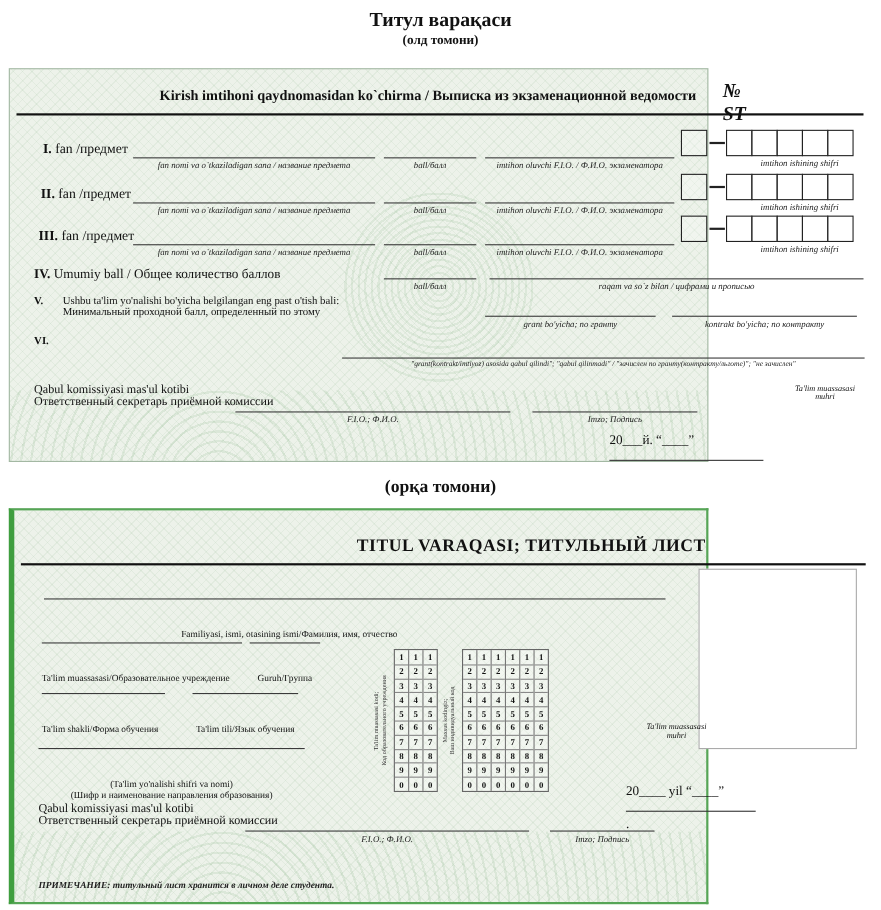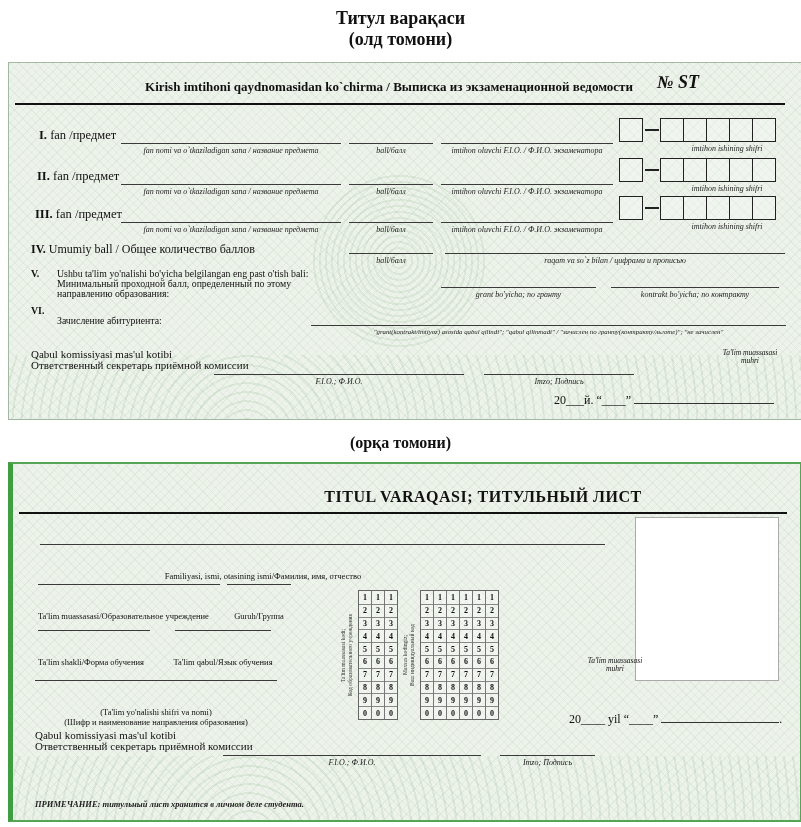"(олд томони)" .page-subtitle { font-size: 18px -> 12px }
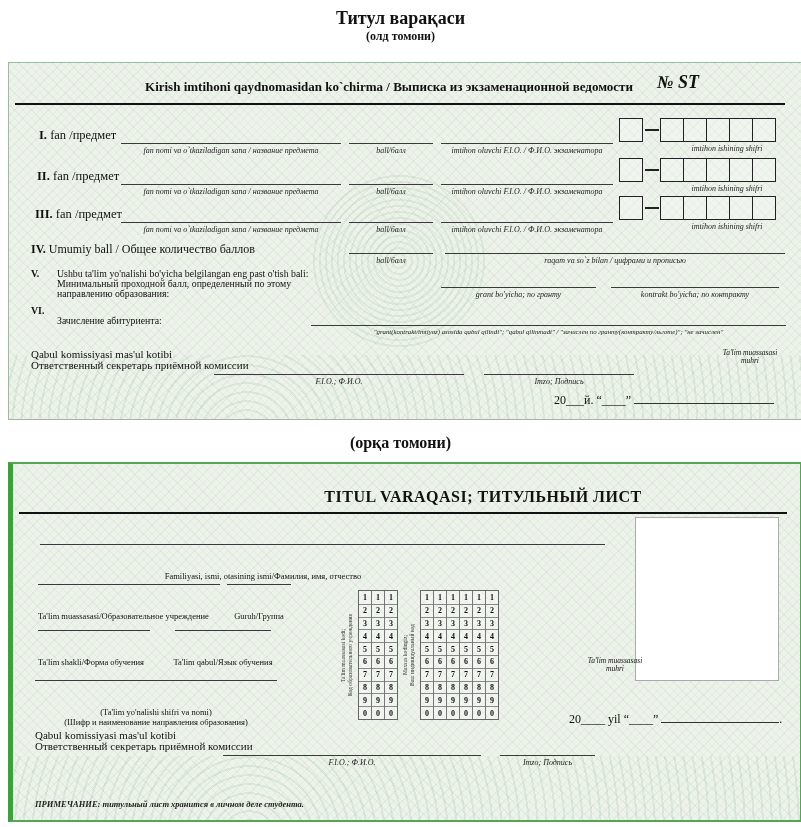"Kirish imtihoni qaydnomasidan ko`chirma" .form { width: 794px -> 636px }
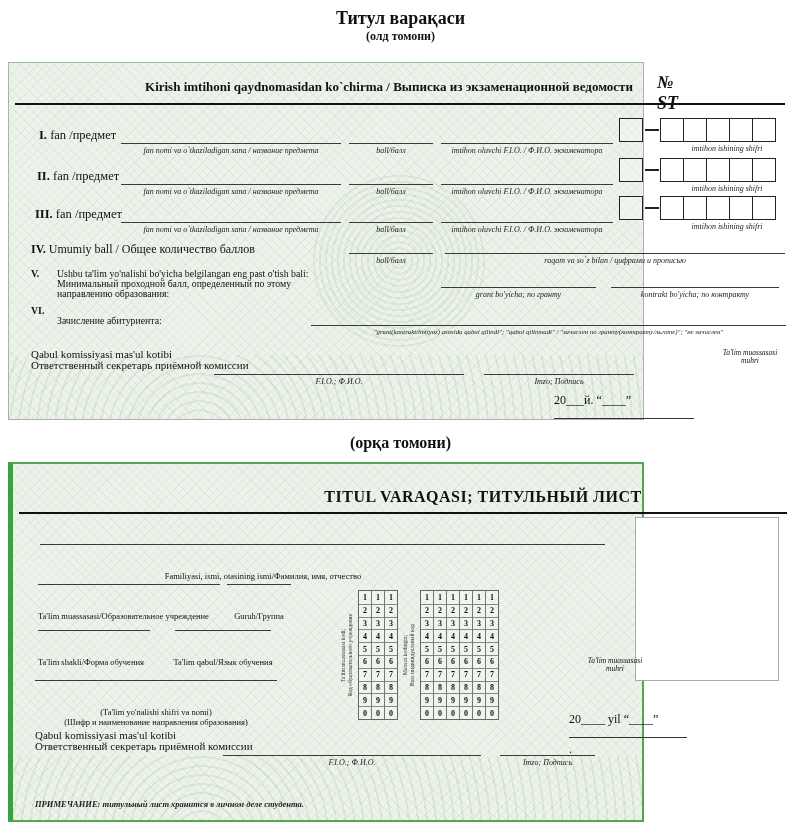"направлению образования:" div.small-text { html: <div>направлению образования:</div> -> none }
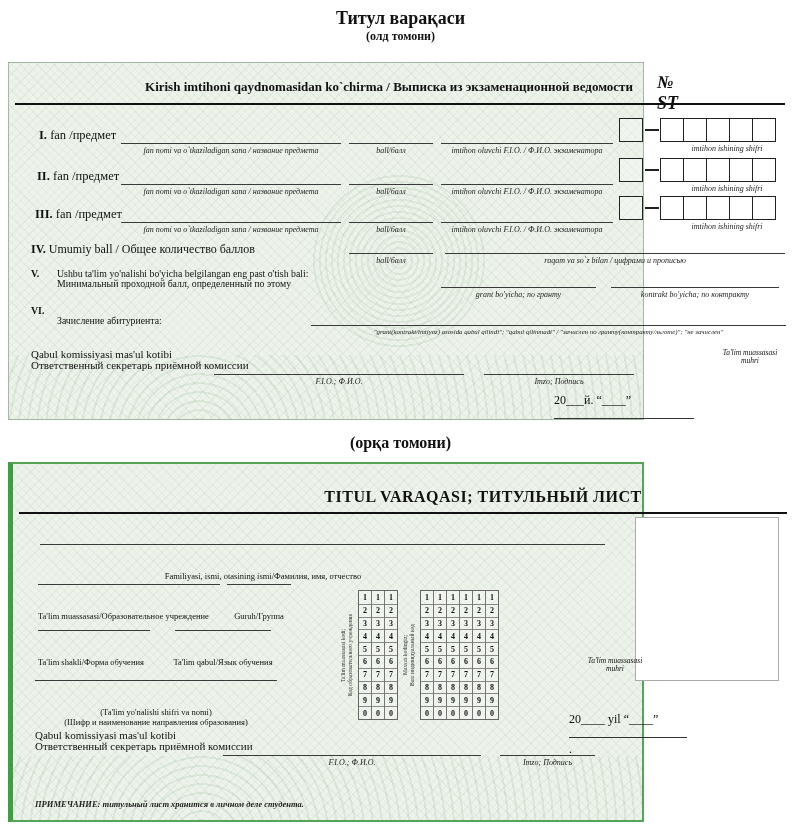"Зачисление абитуриента:" div.small-text { html: <div>Зачисление абитуриента:</div> -> none }
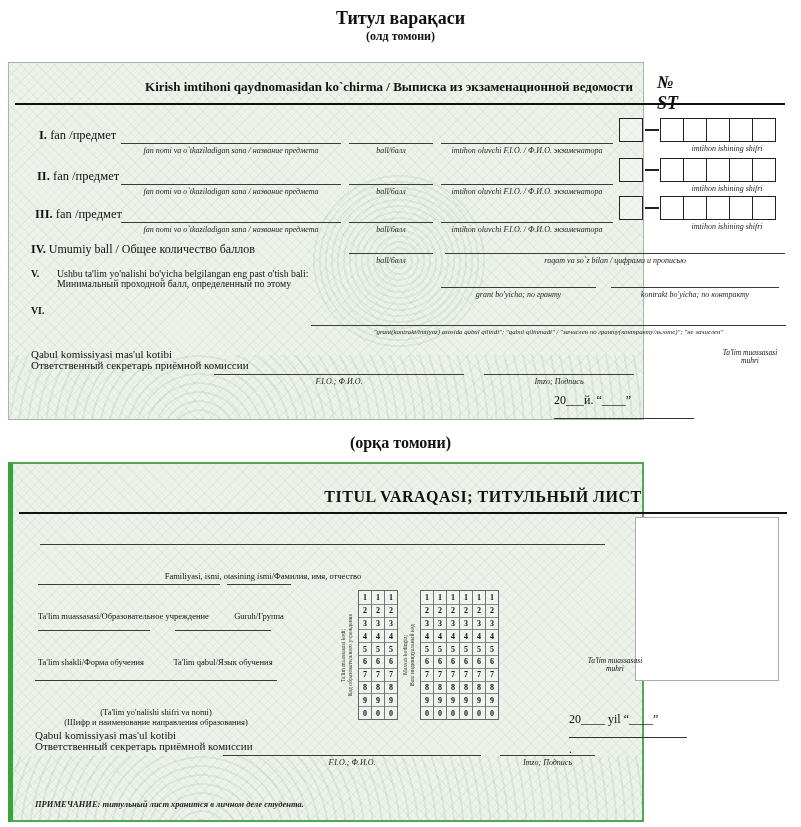"Ta'lim qabul/Язык обучения" div.fieldcap { text: qabul/Язык -> tili/Язык }
